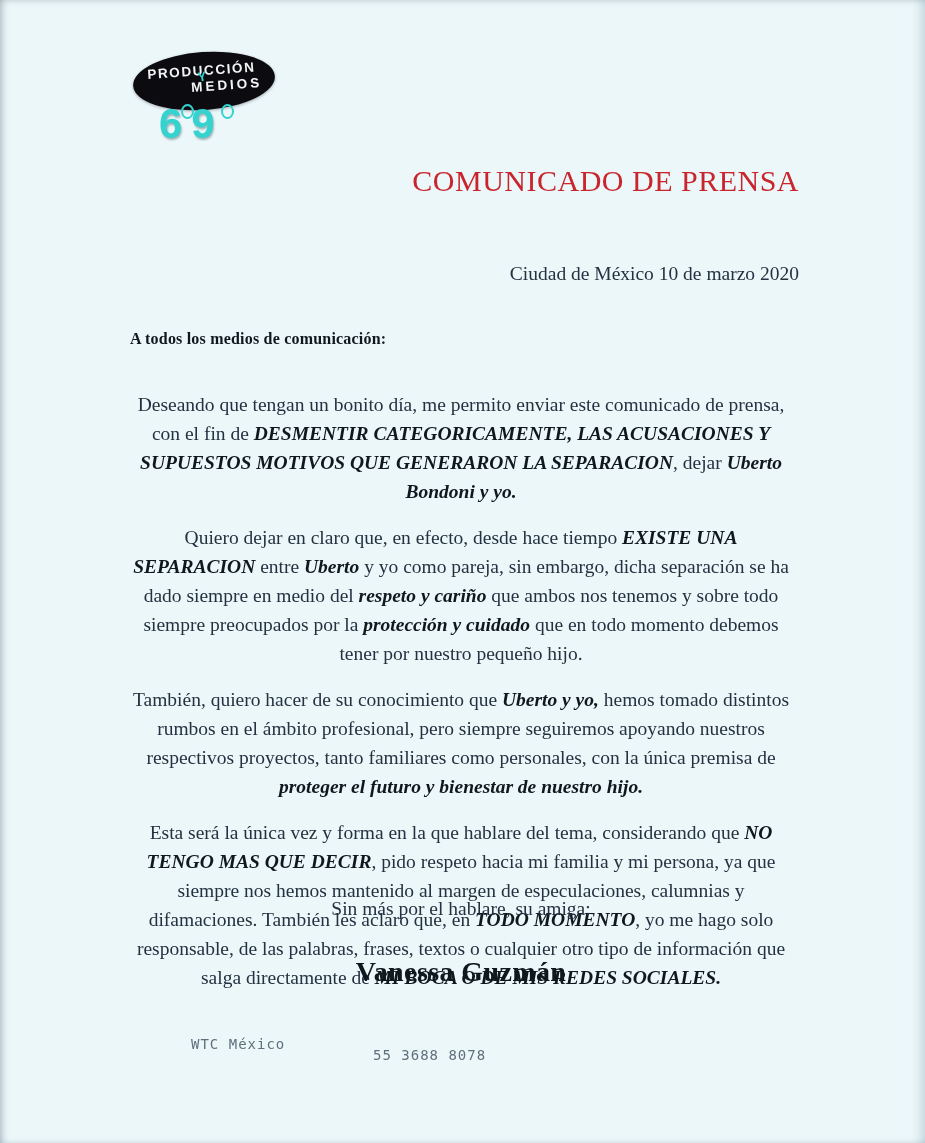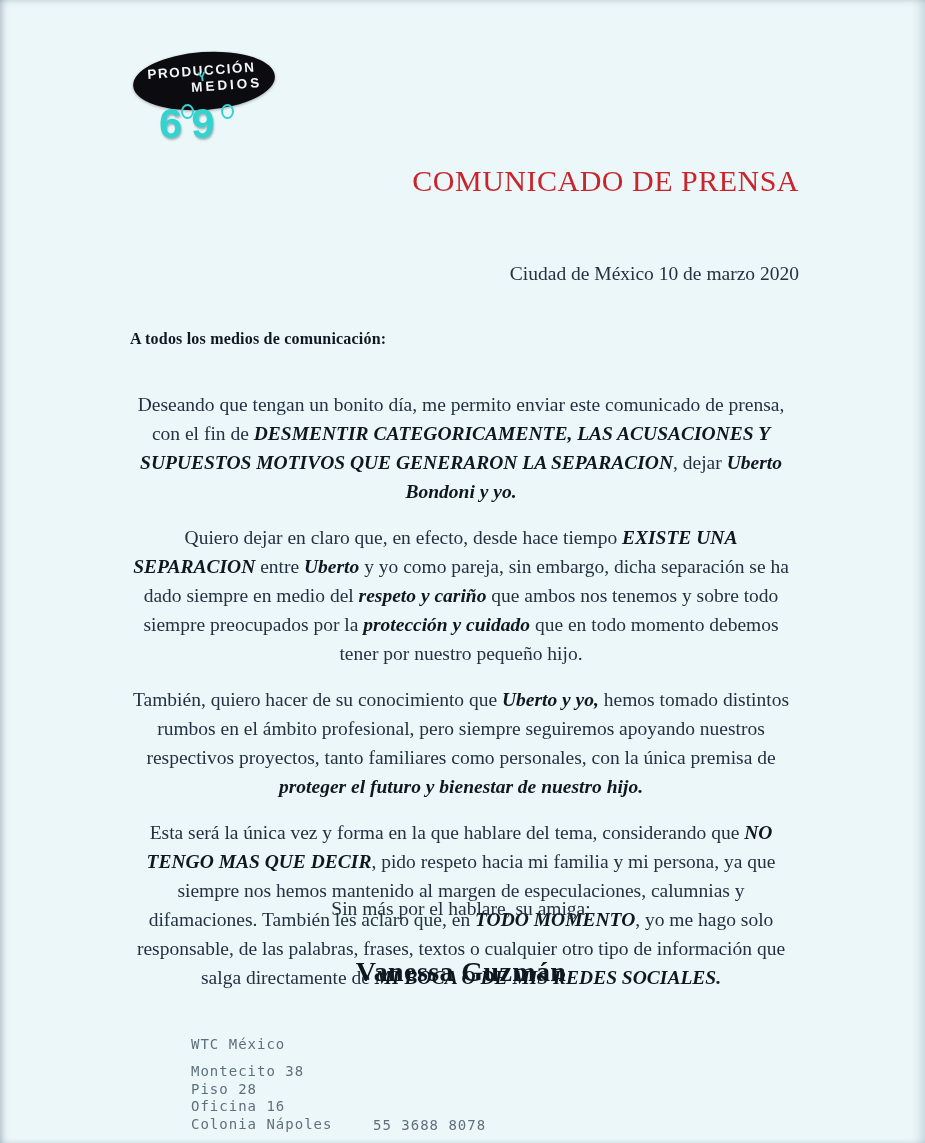"Montecito 38" div.footer-address { html: <div> <div>Montecito 38</div> <div>Piso 28</div> <div>Oficina 16</div> <div>Colonia Nápoles</div> </div> -> none }
